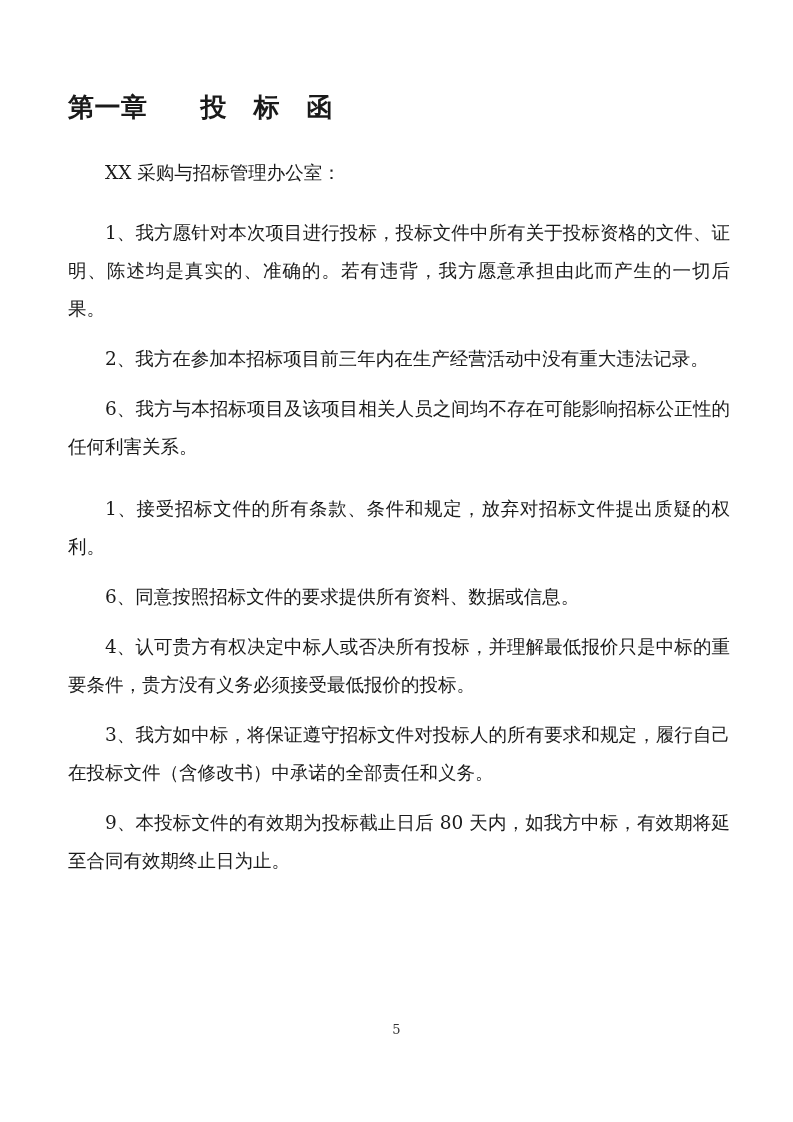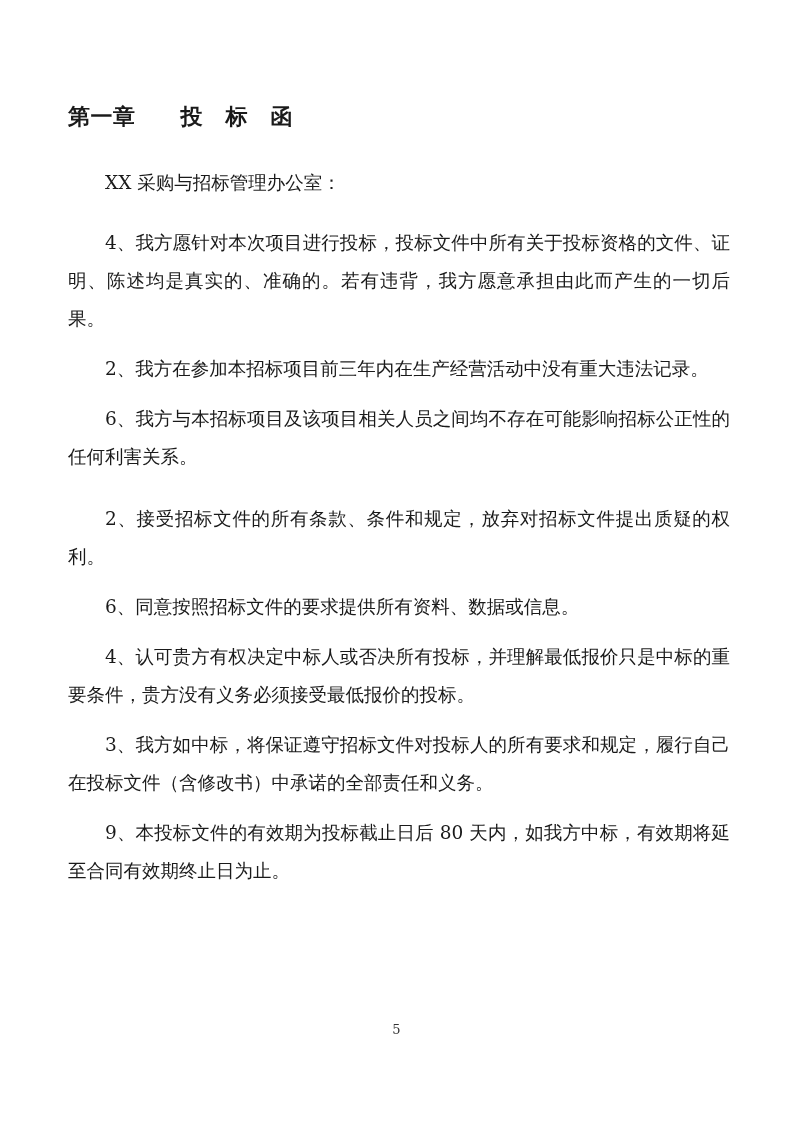"第一章 投 标 函" .doc-title { font-size: 22px -> 26px; margin: 10px 0 0 0 -> 0 0 0 0 }
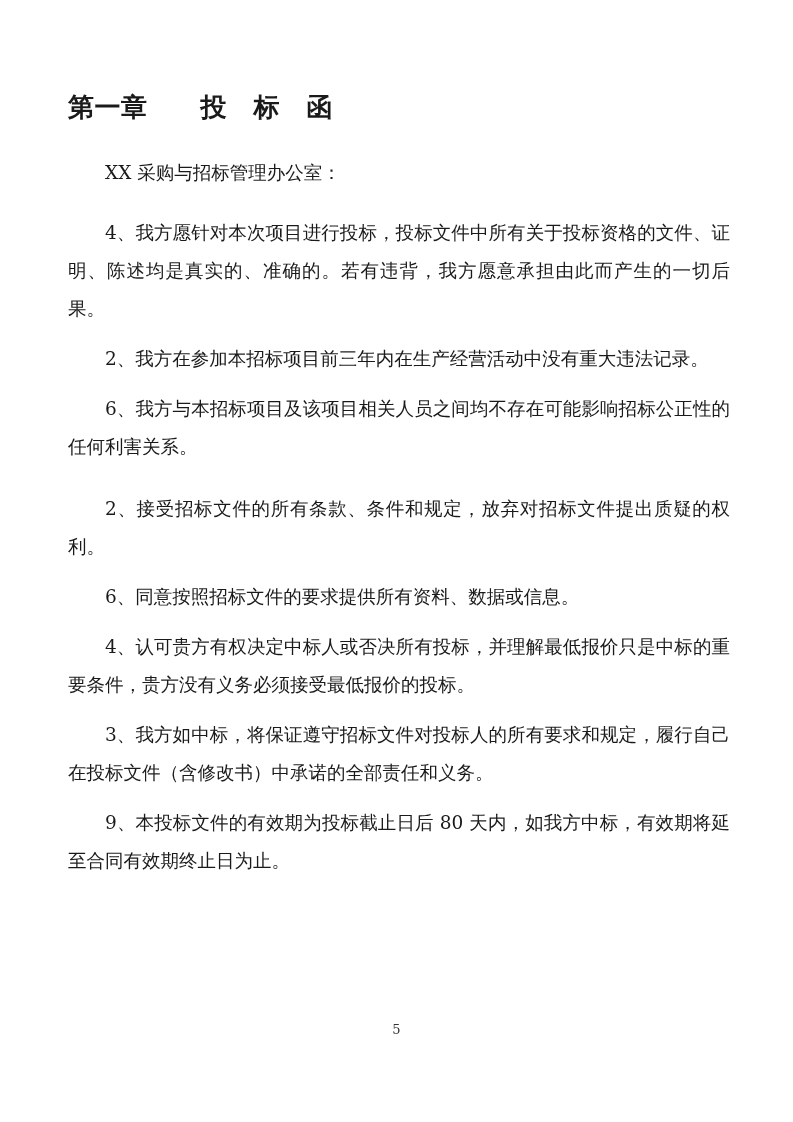"4、我方愿针对本次项目进行投标，投标文件中所有关于投标资格的文件、证明、陈述均是" p.para { text: 4 -> 1 }
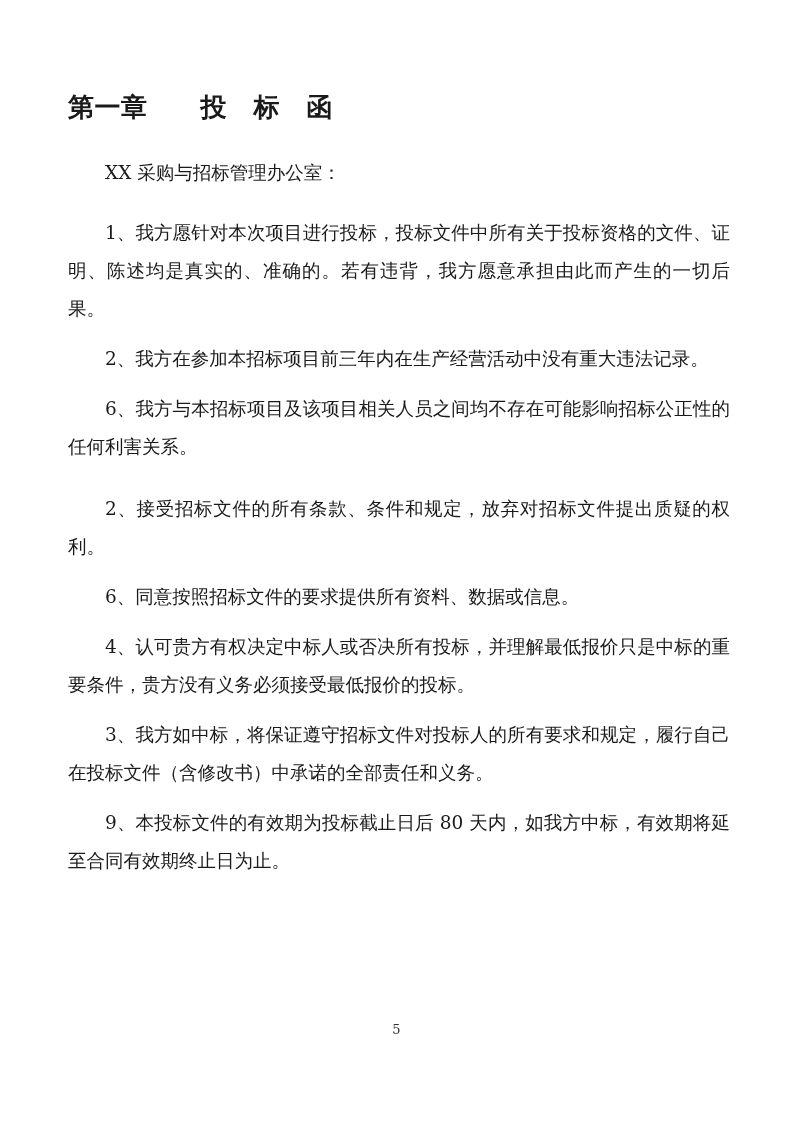"2、接受招标文件的所有条款、条件和规定，放弃对招标文件提出质疑的权利。" p.para { text: 2 -> 1 }
